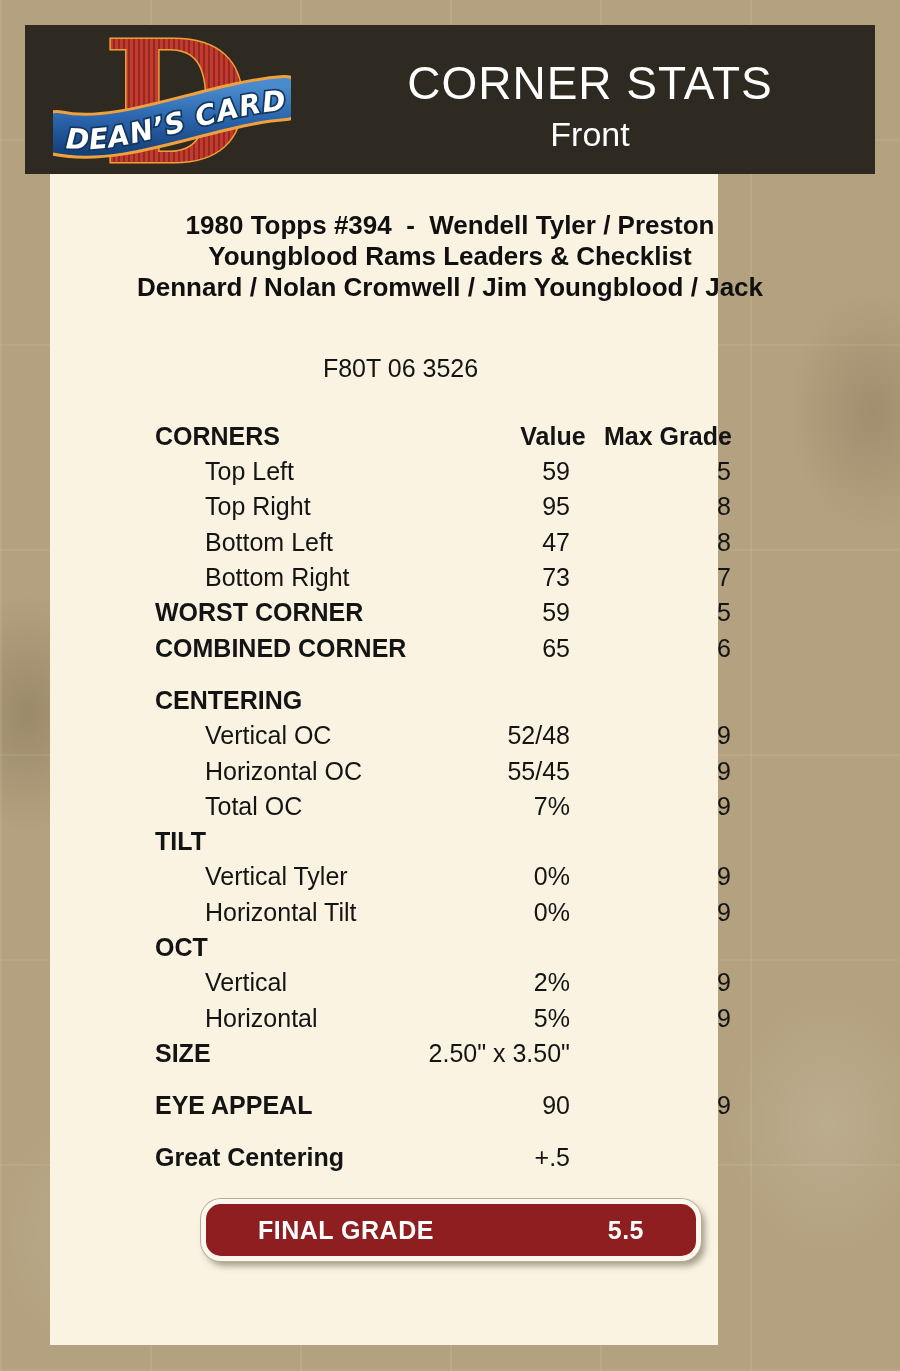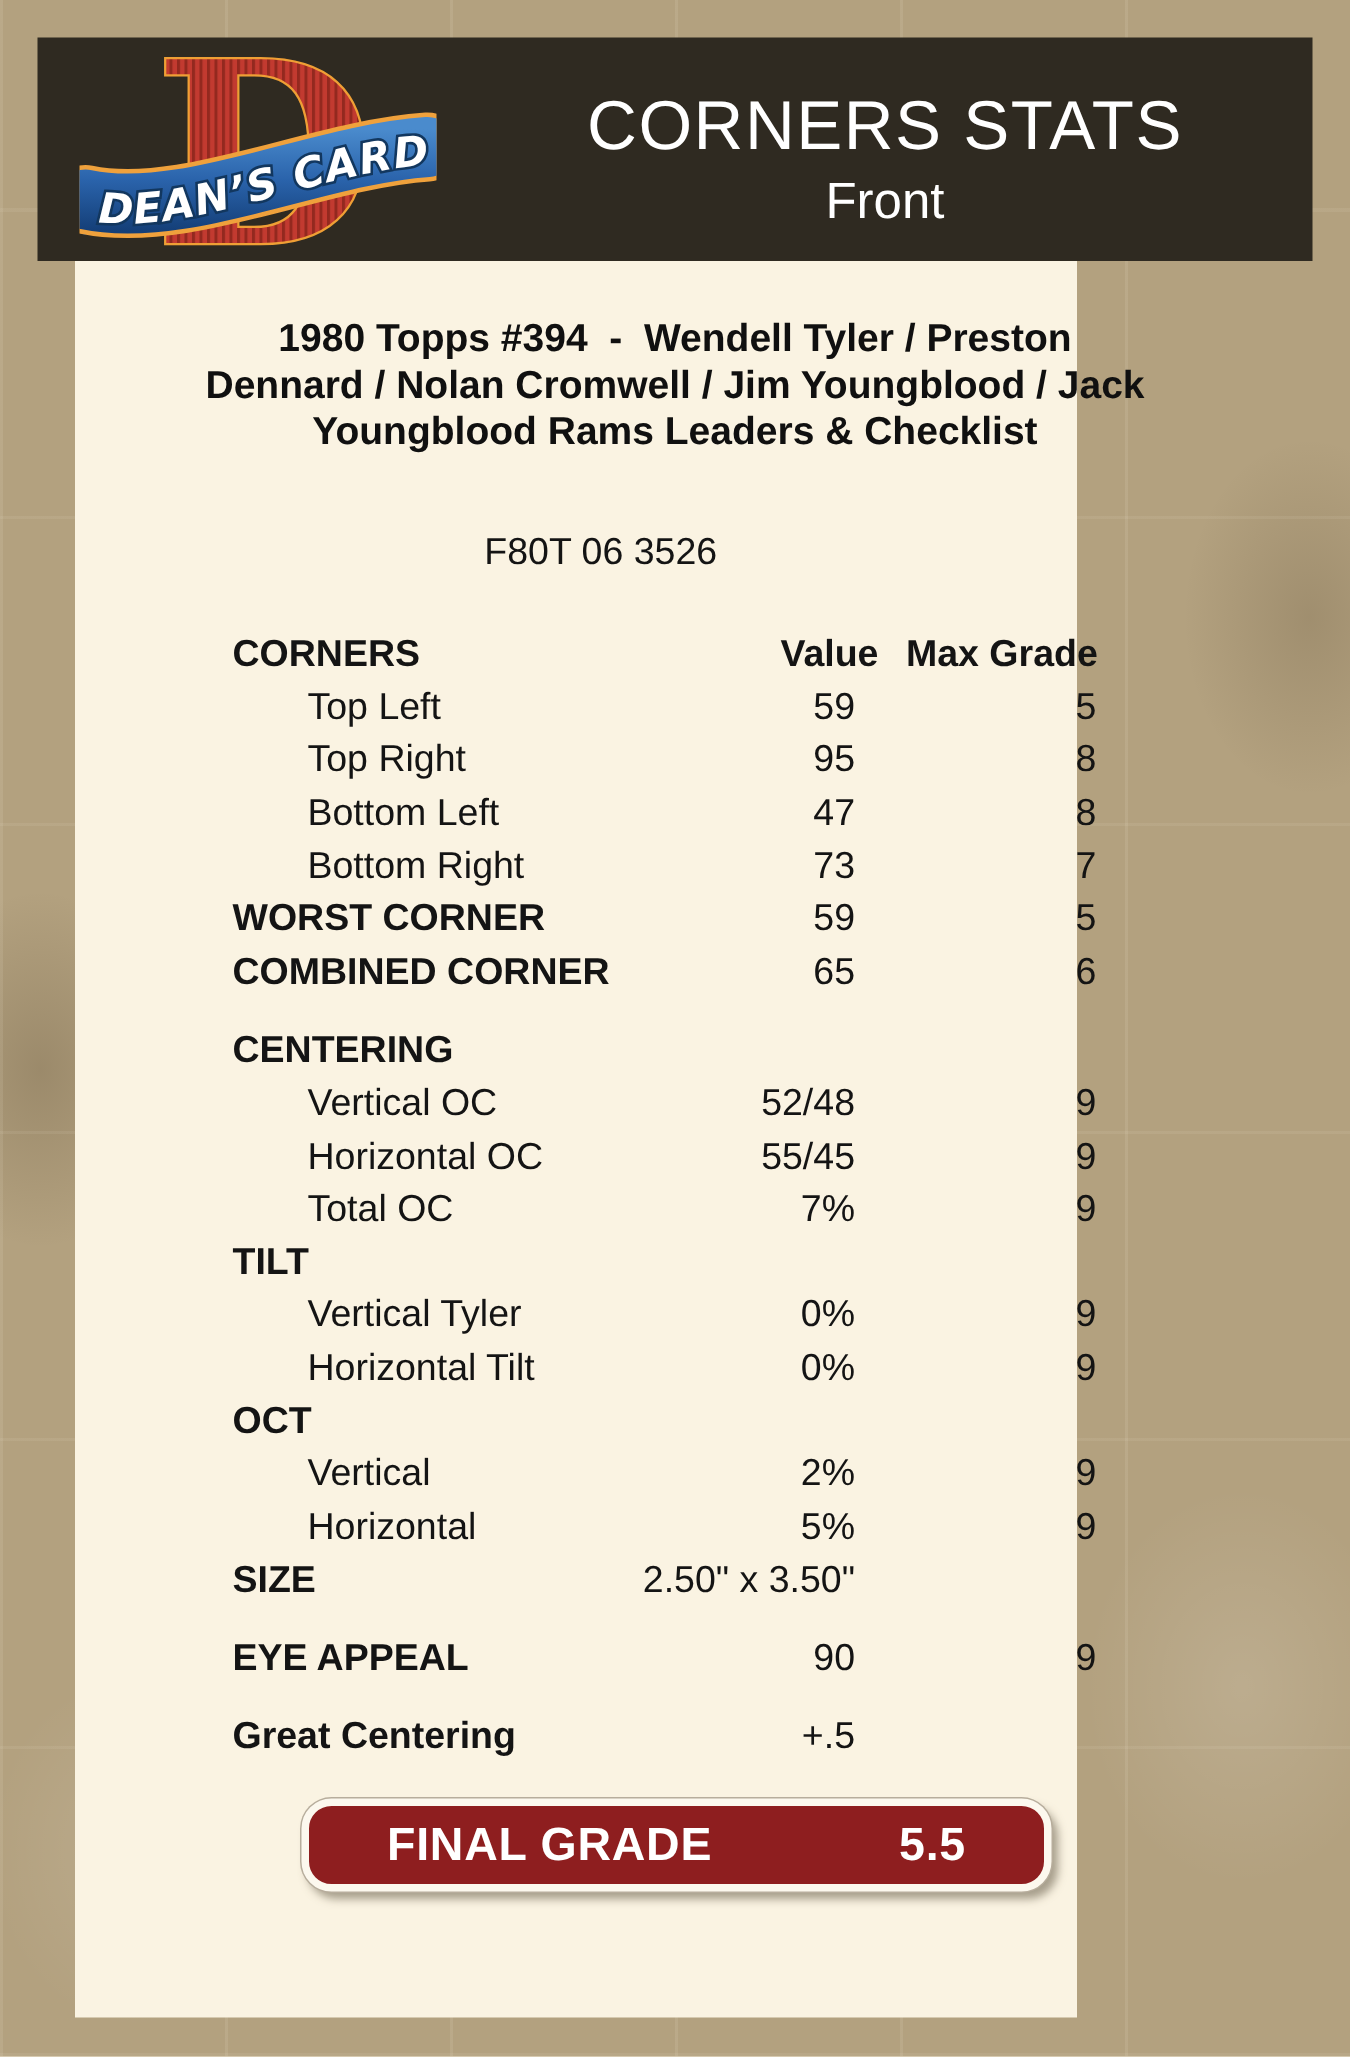"CORNERS STATS" div.banner-title { text: CORNERS -> CORNER }
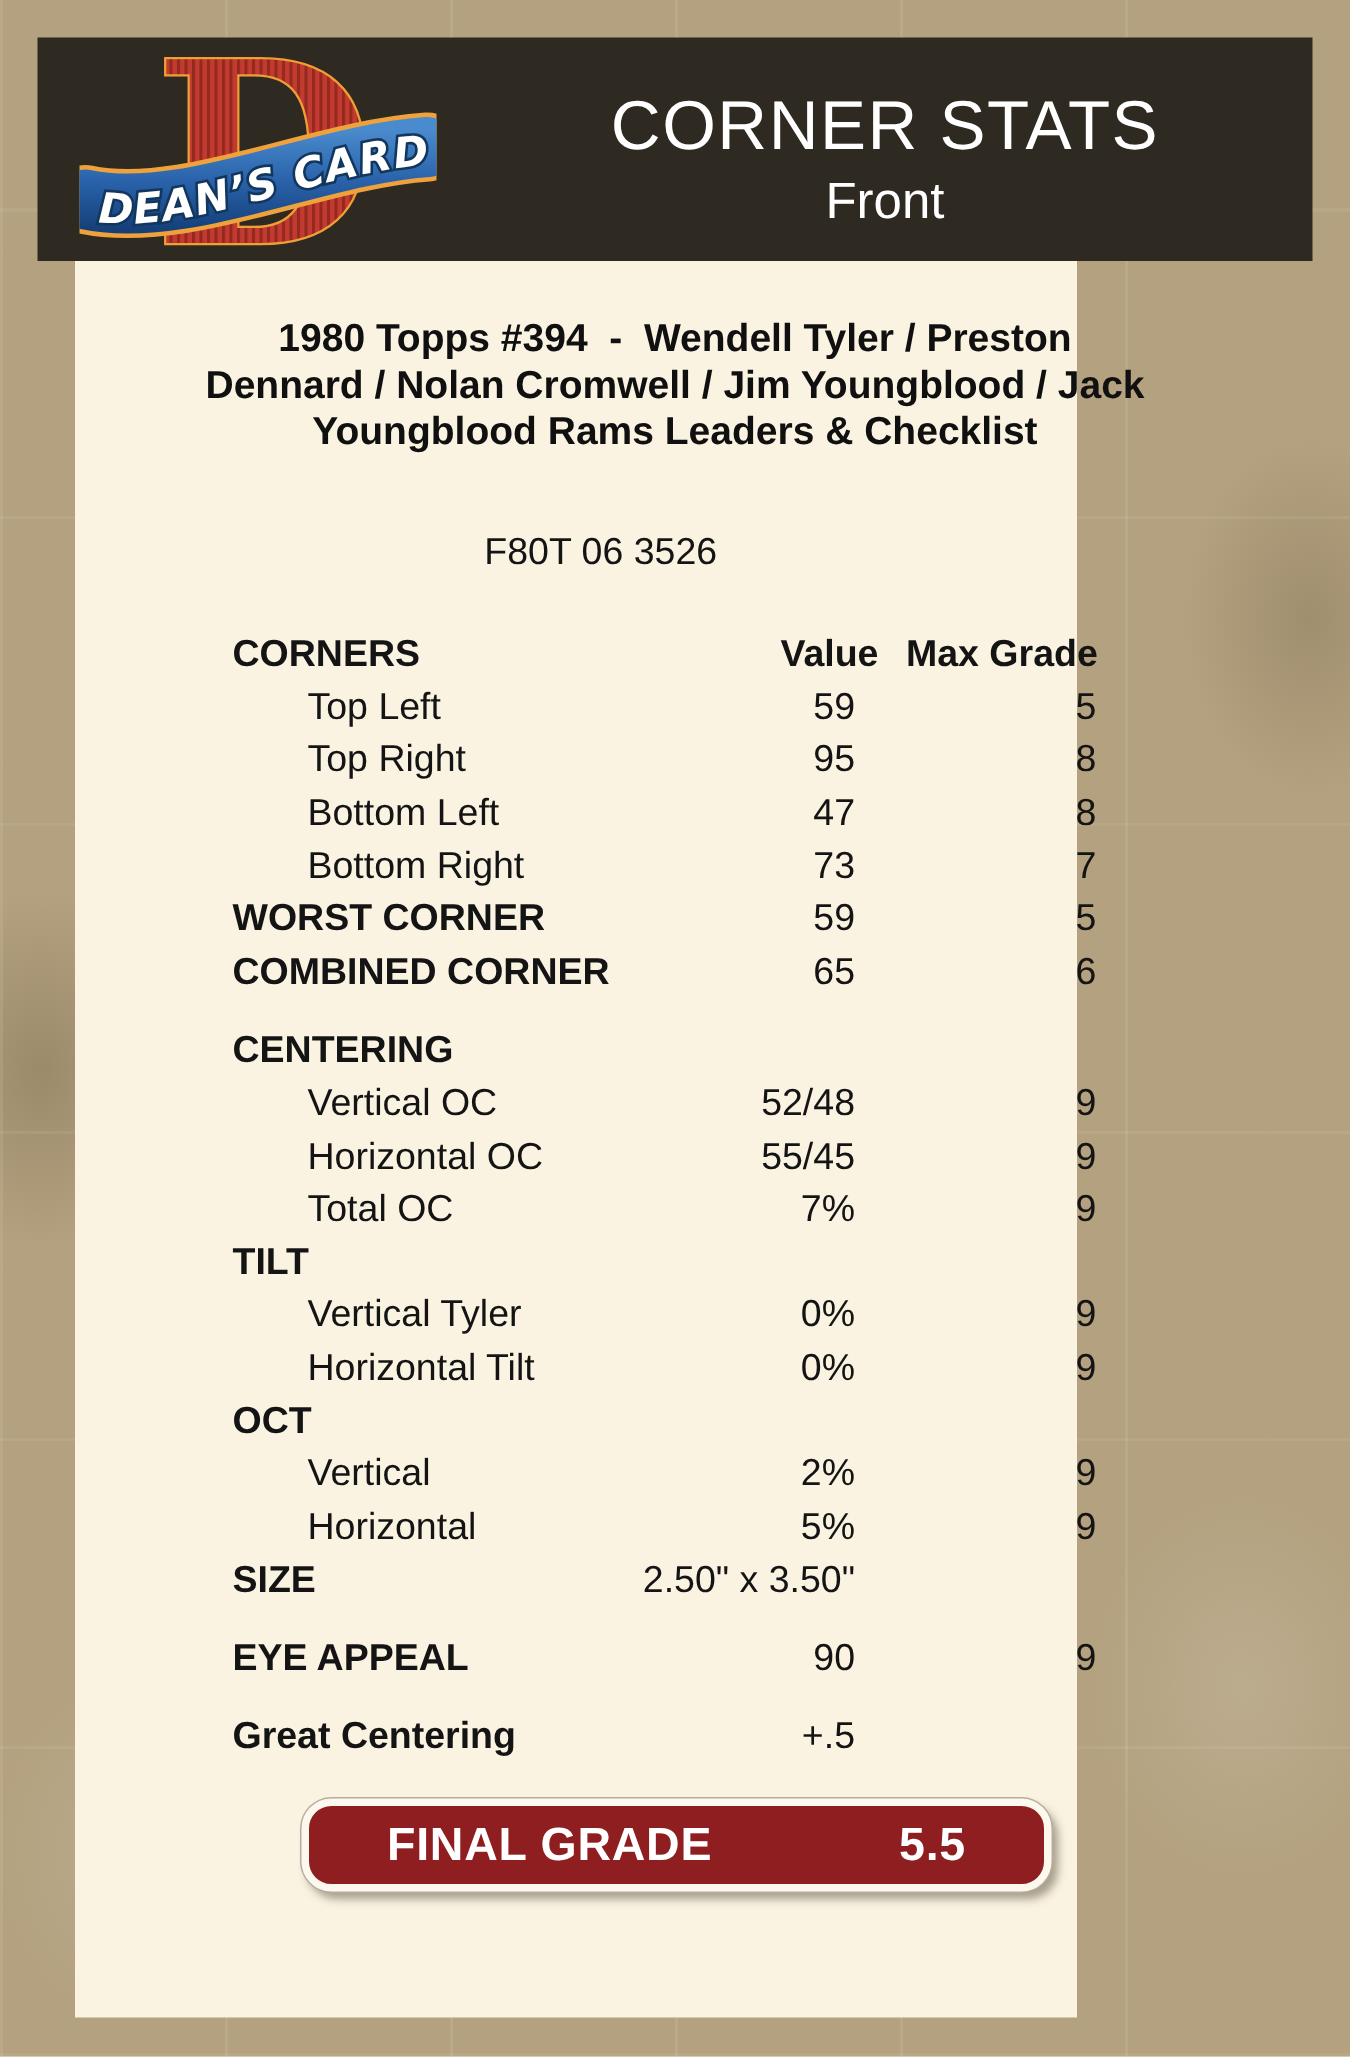"Dennard / Nolan Cromwell /" div { order: before "Youngblood Rams Leaders & Checklist" -> after "Youngblood Rams Leaders & Checklist" }
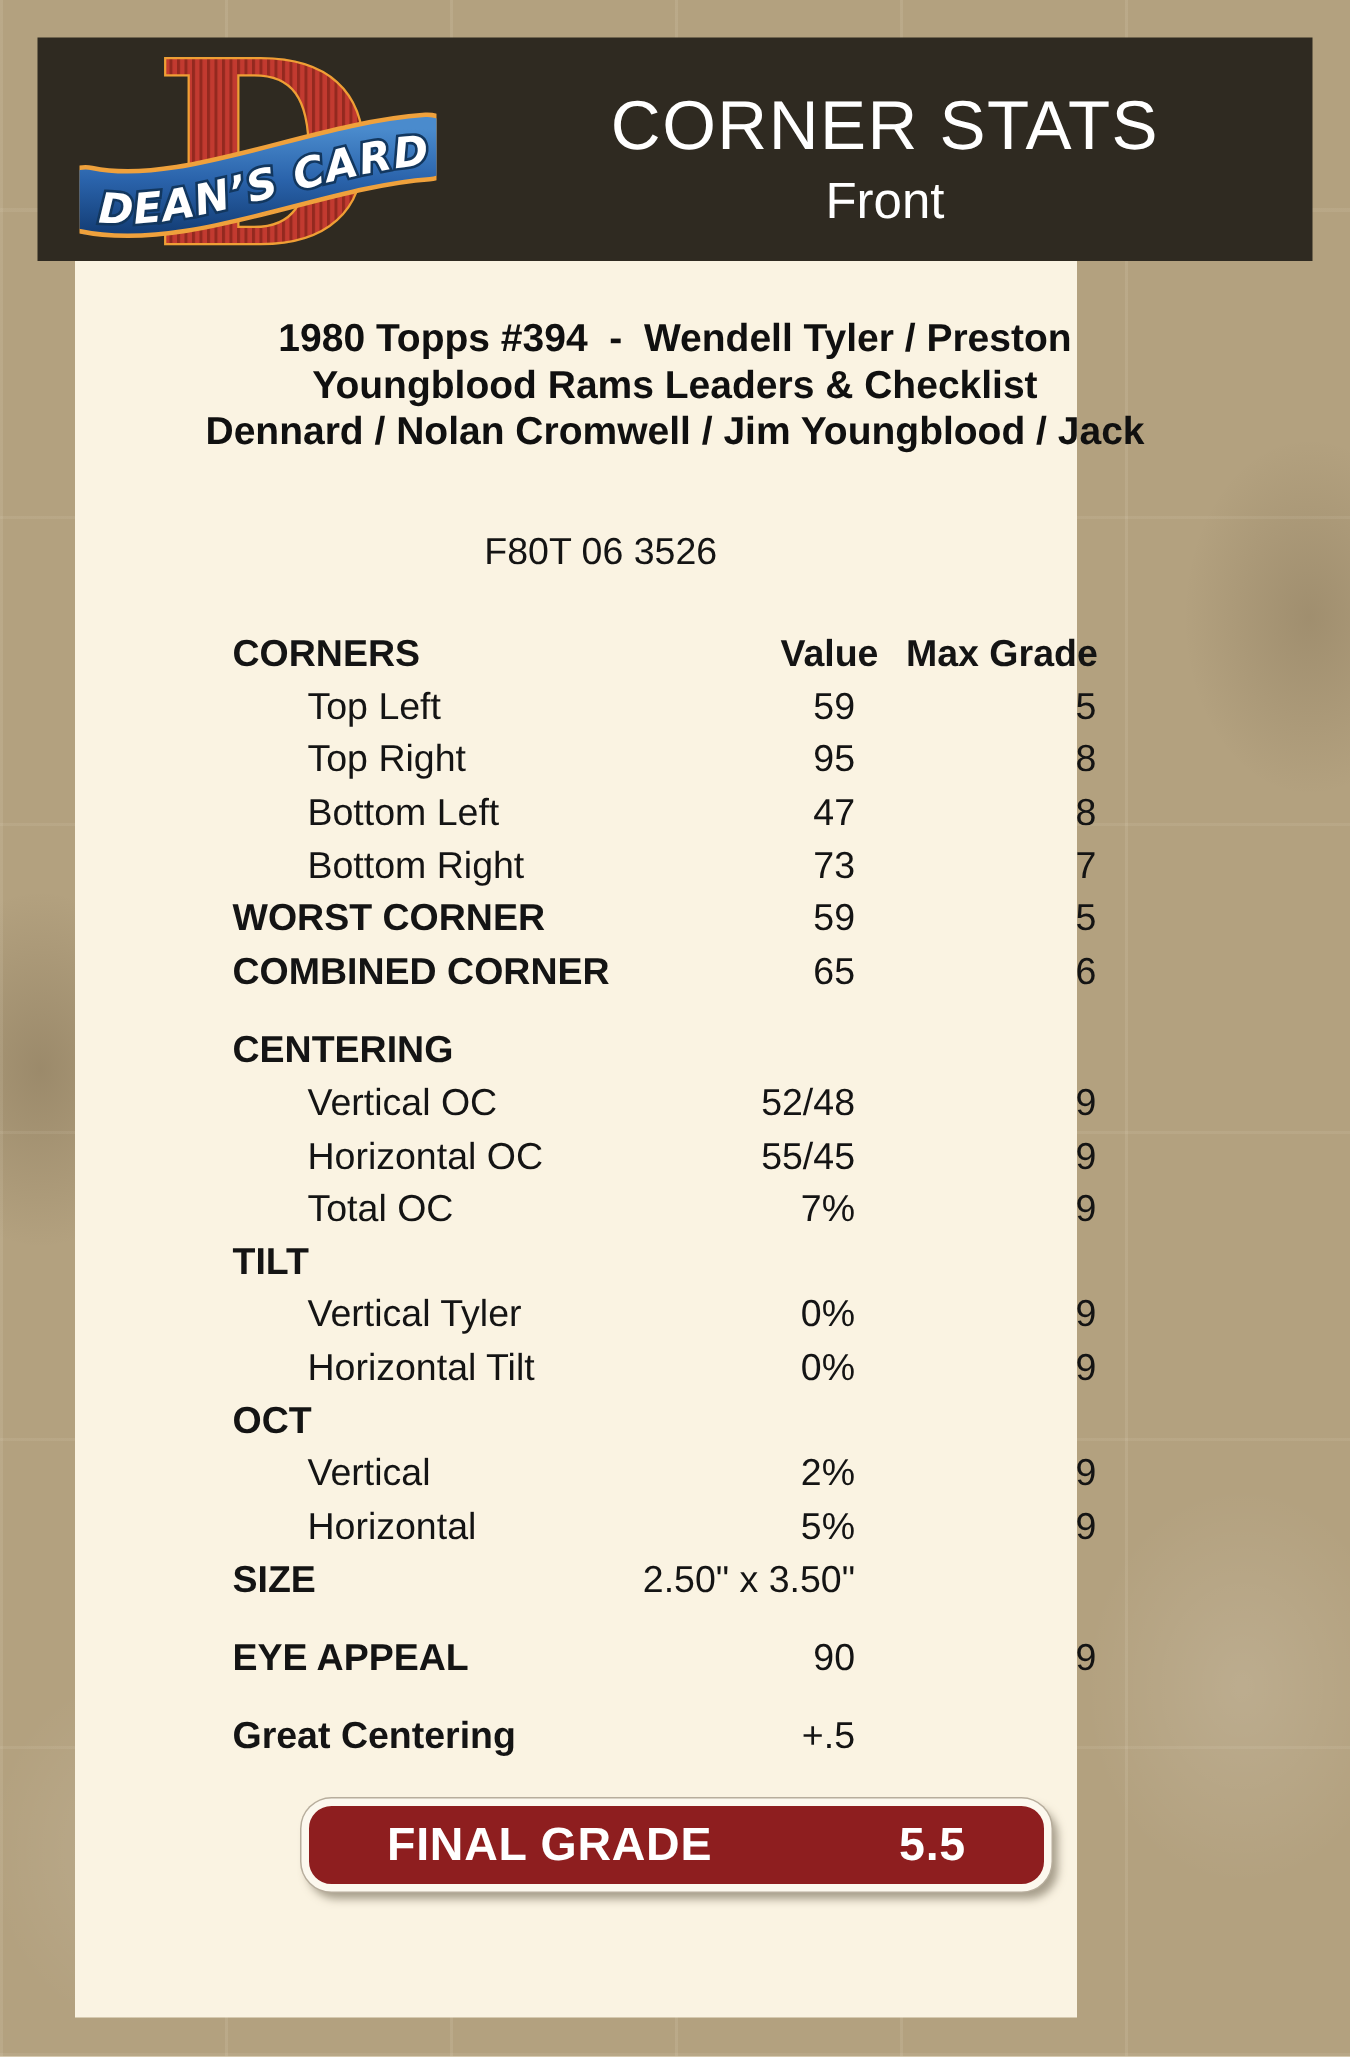"FINAL GRADE" .final-grade { font-size: 31px -> 25px }
